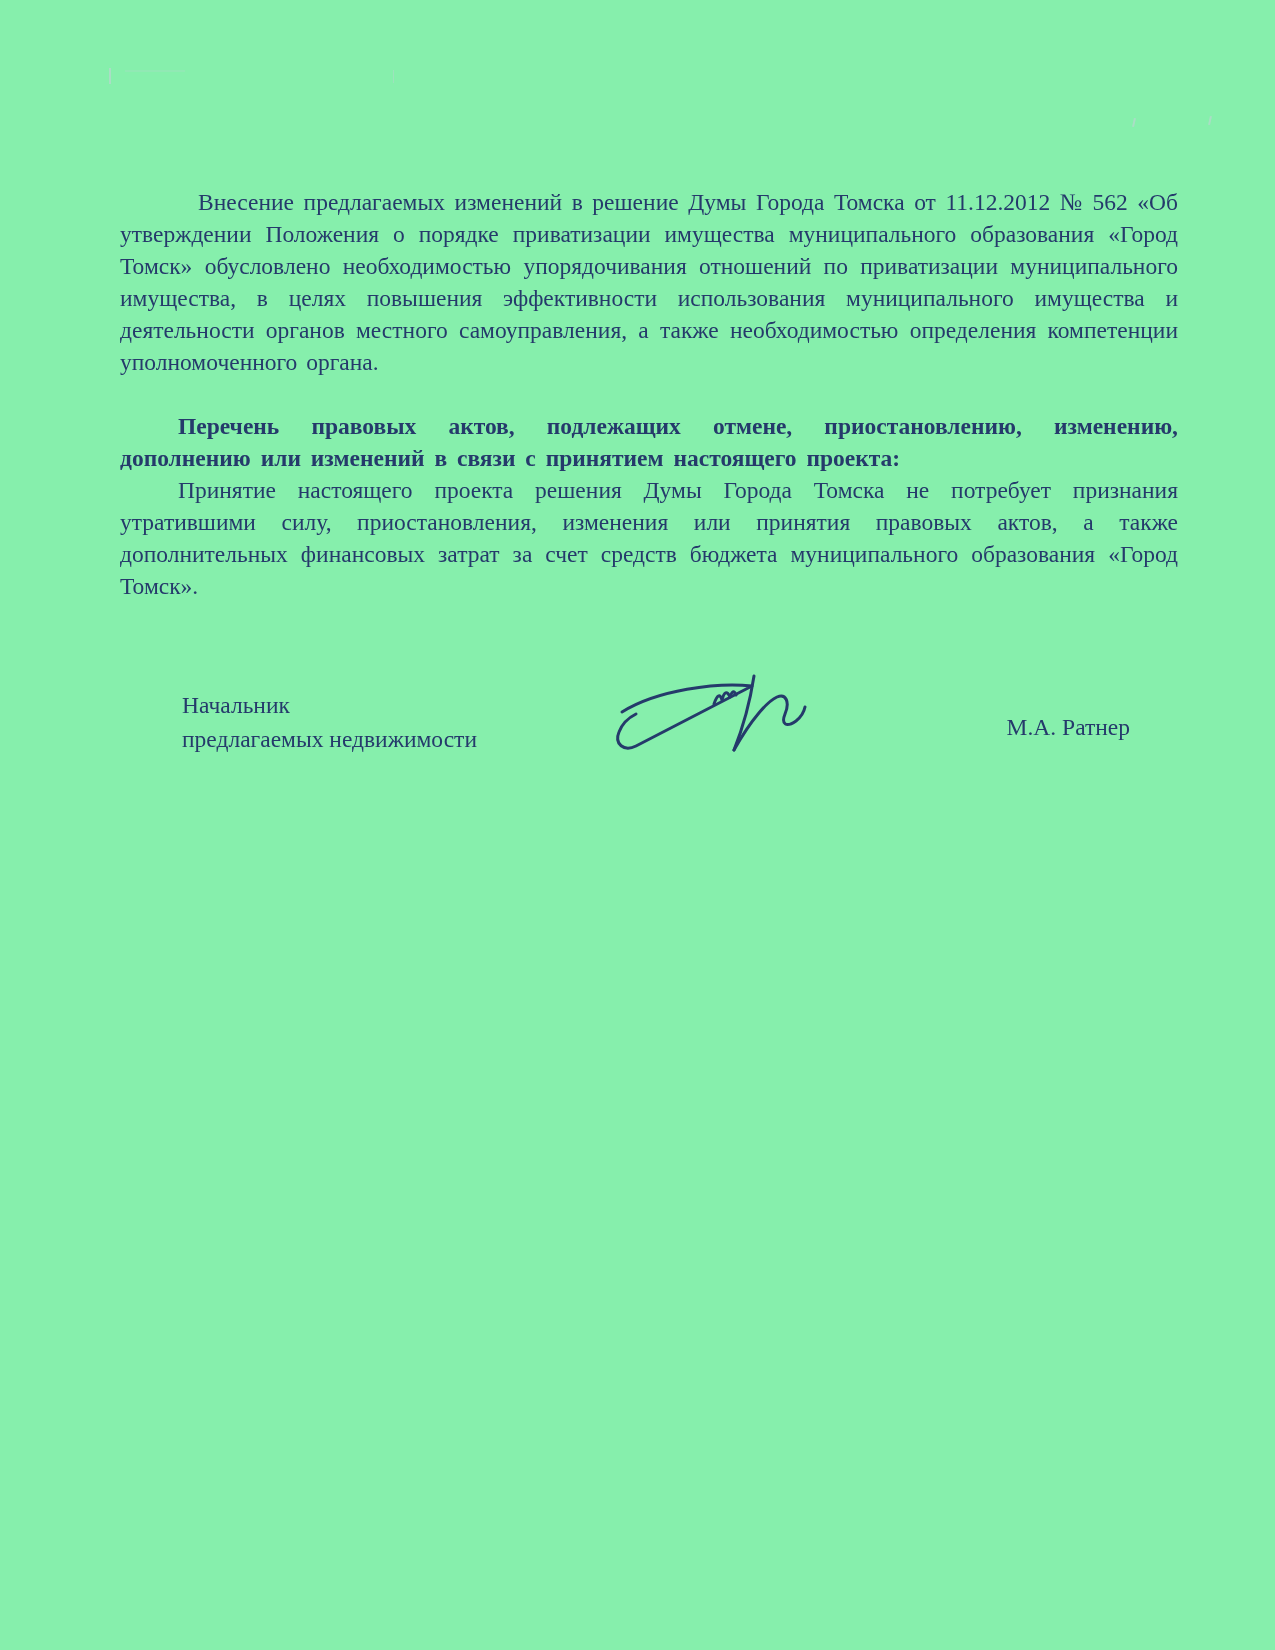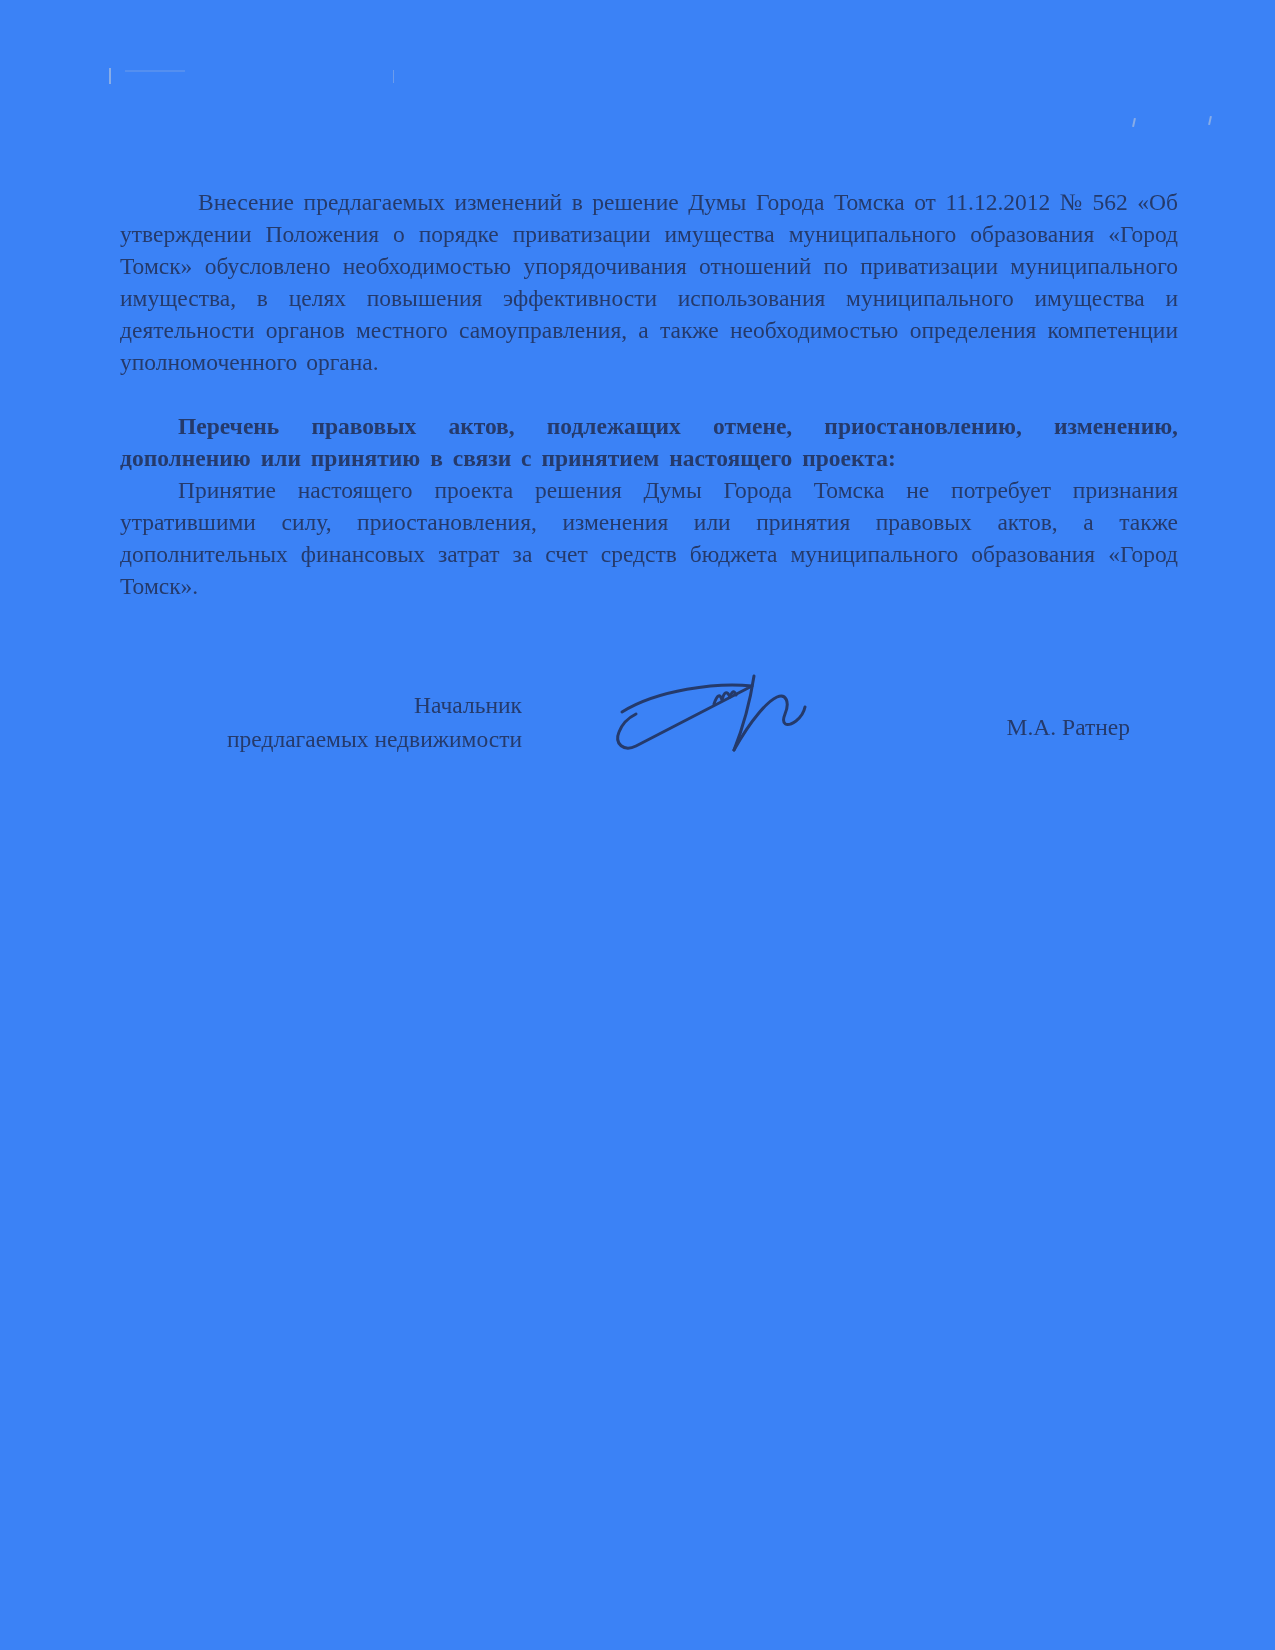"Внесение предлагаемых изменений в" .page { background: #3b82f6 -> #86efac }
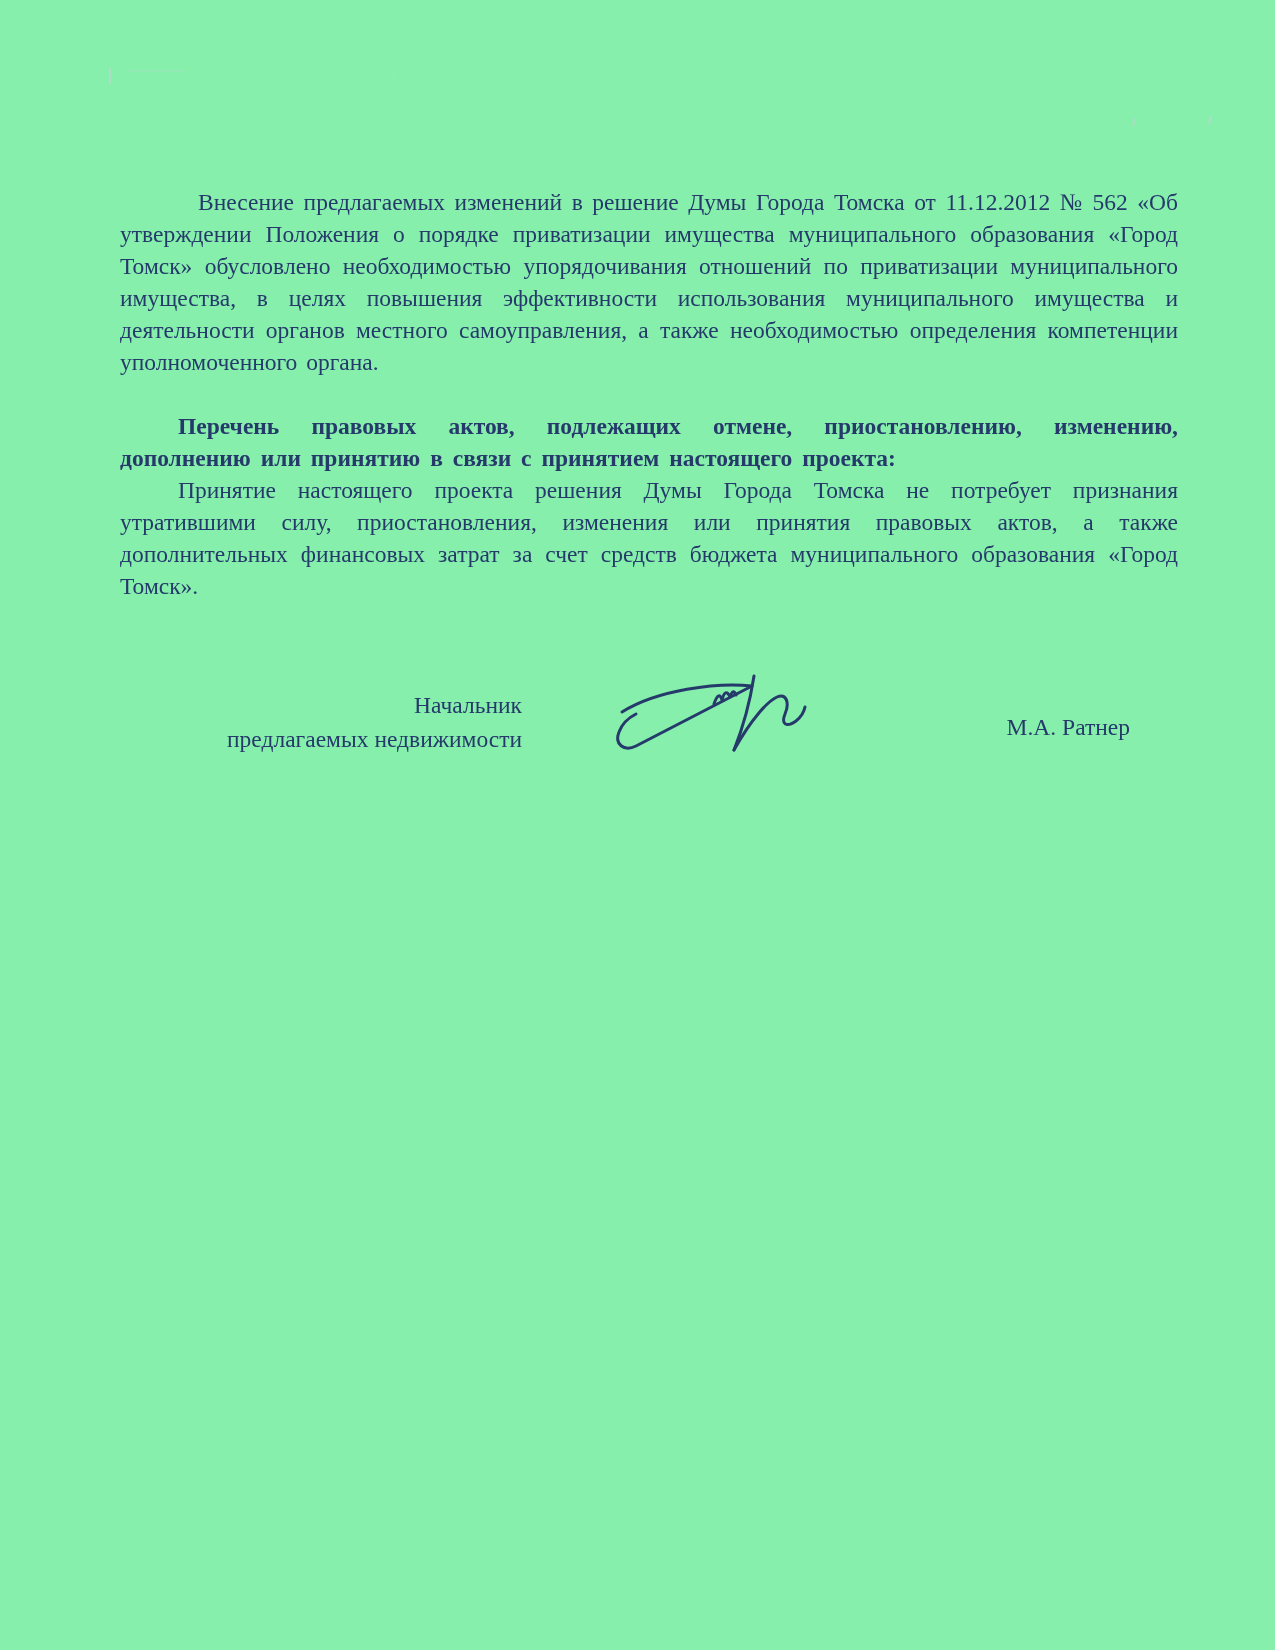"Перечень правовых актов, подлежащих" p.heading { text: принятию -> изменений }
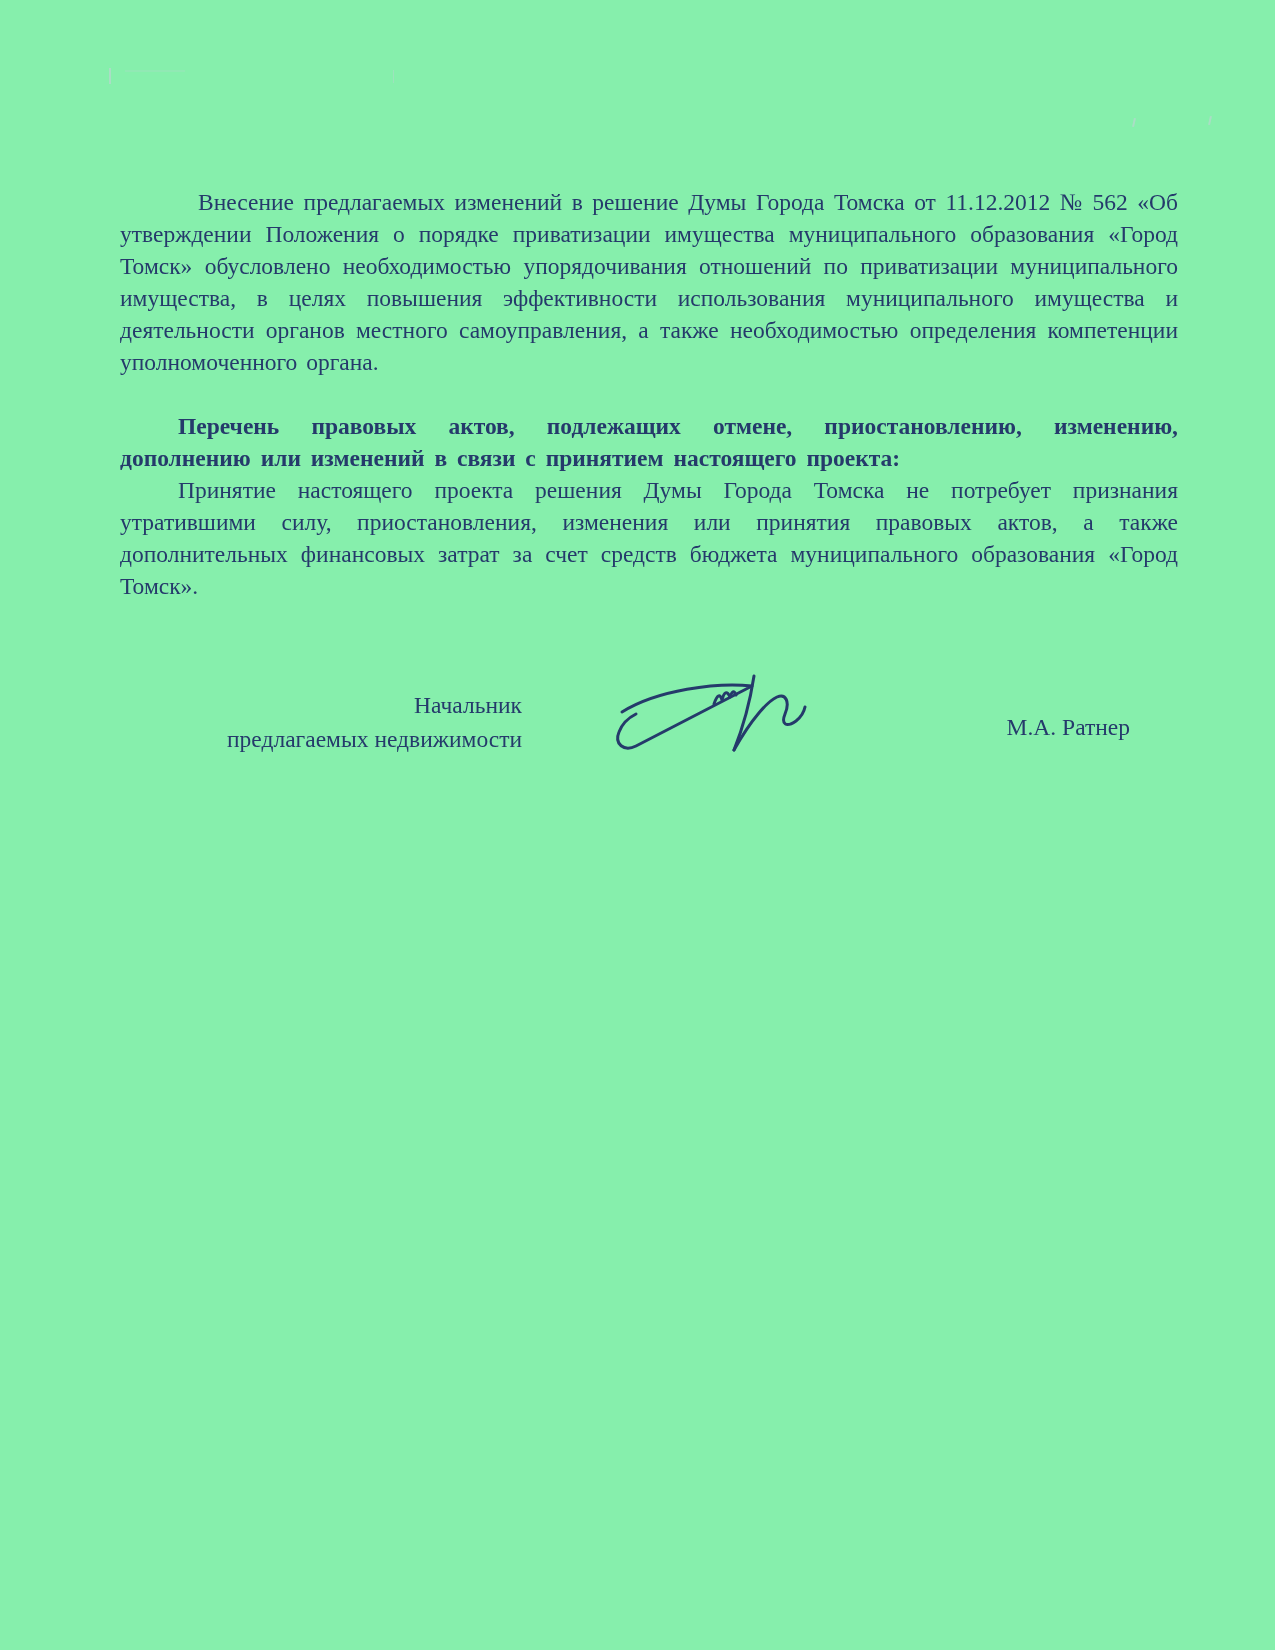"Начальник" .sig-row { text-align: right -> none }
